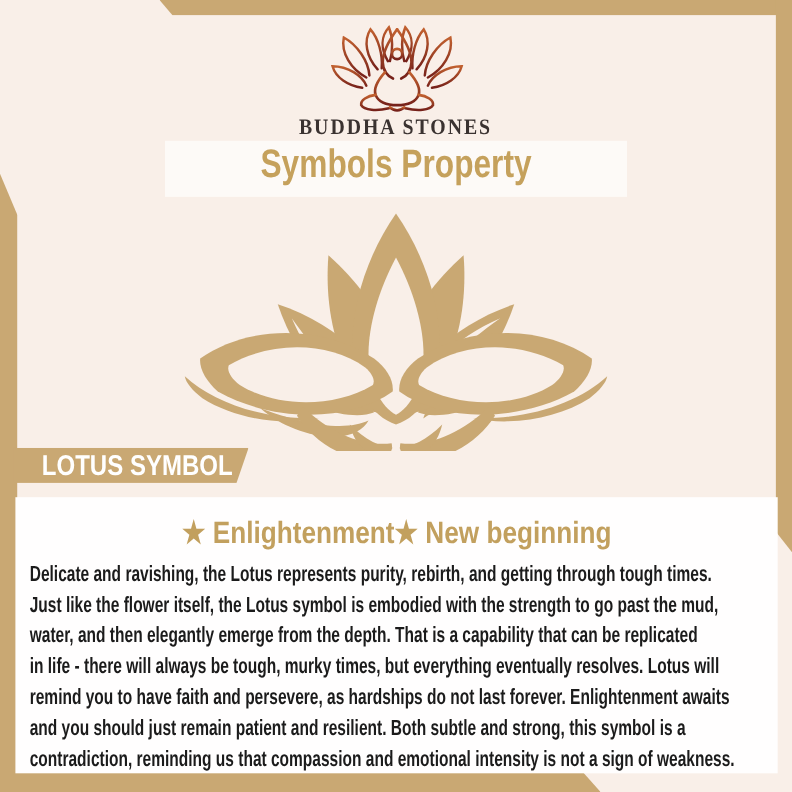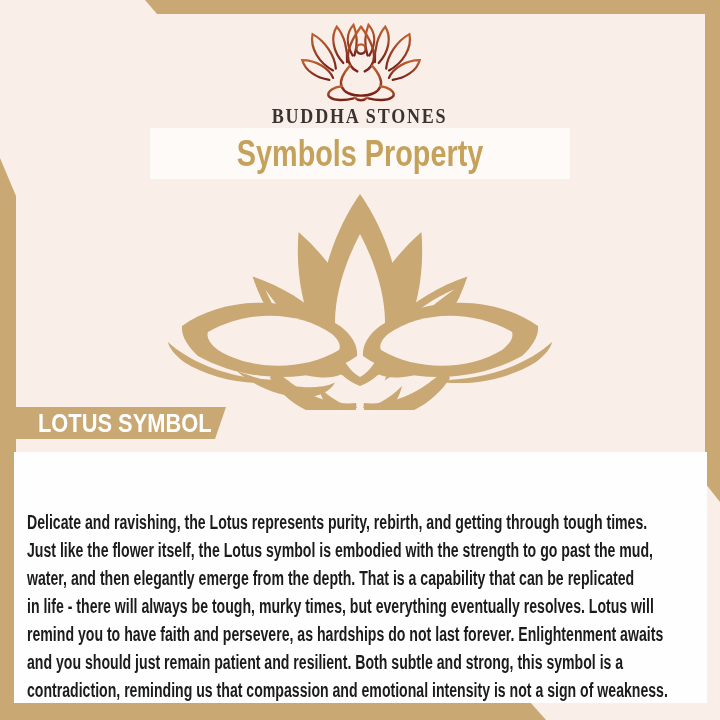"Symbols Property" .title-banner { align-items: center -> none }
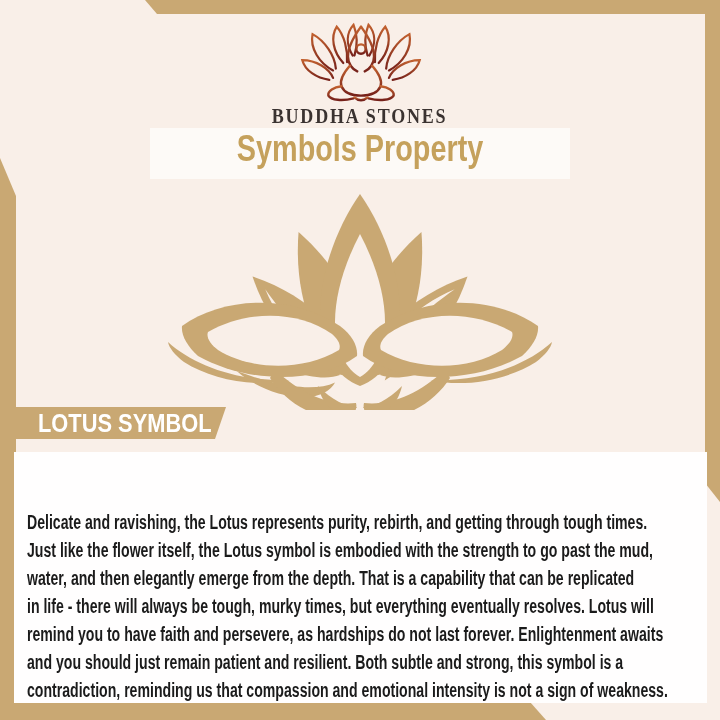"★ Enlightenment★ New beginning" div.heading { html: none -> <div> <span>★ Enlightenment★ New beginning</span> </div> }
